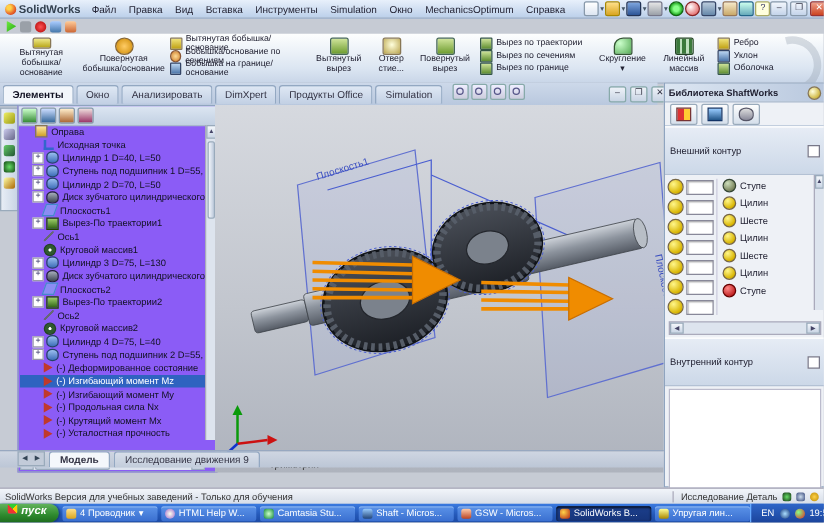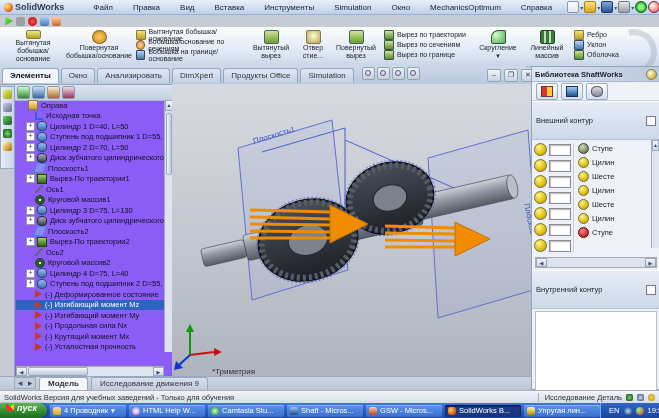"Файл" .menus { gap: 10px -> 0; margin-left: 20px -> 0 }
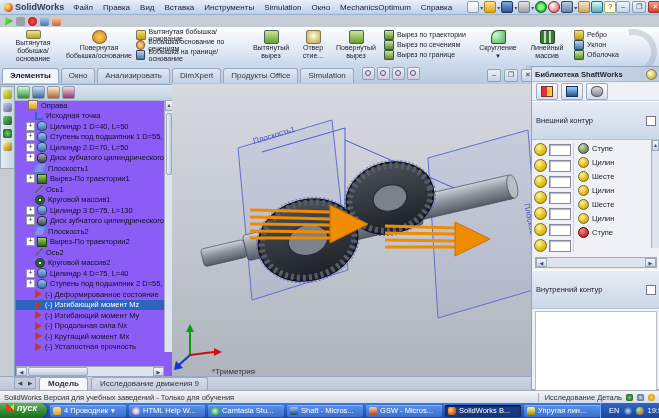"Модель" .modeltabs { top: 376px -> 360px }
